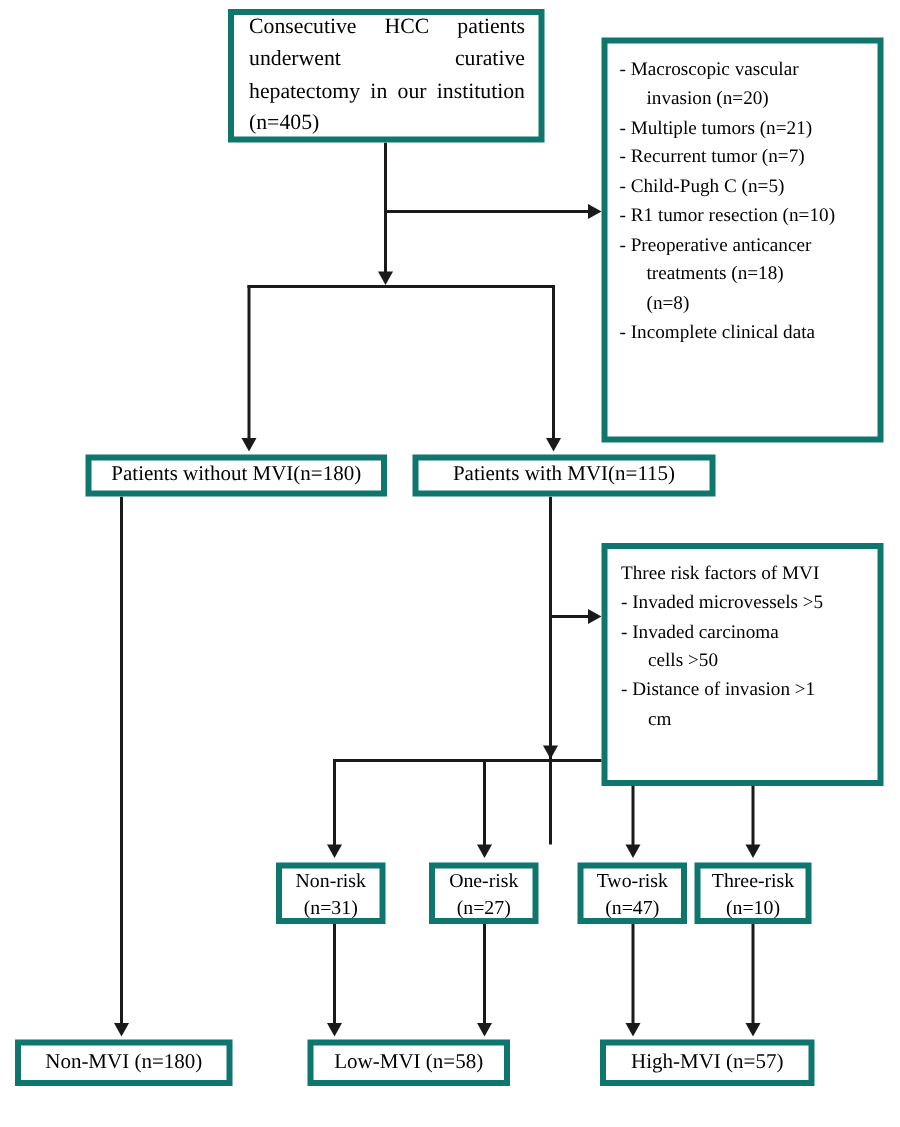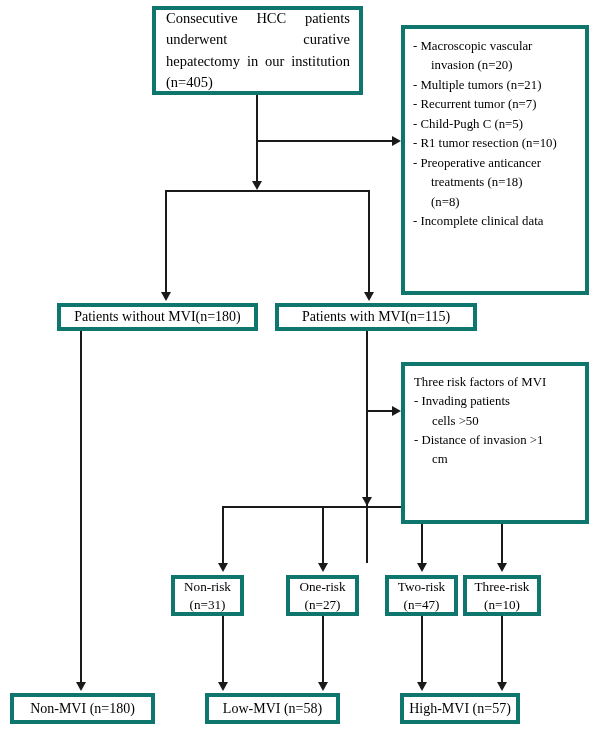"- Invaded microvessels >5" span.bullet { html: none -> <span>- Invaded microvessels &gt;5</span> }
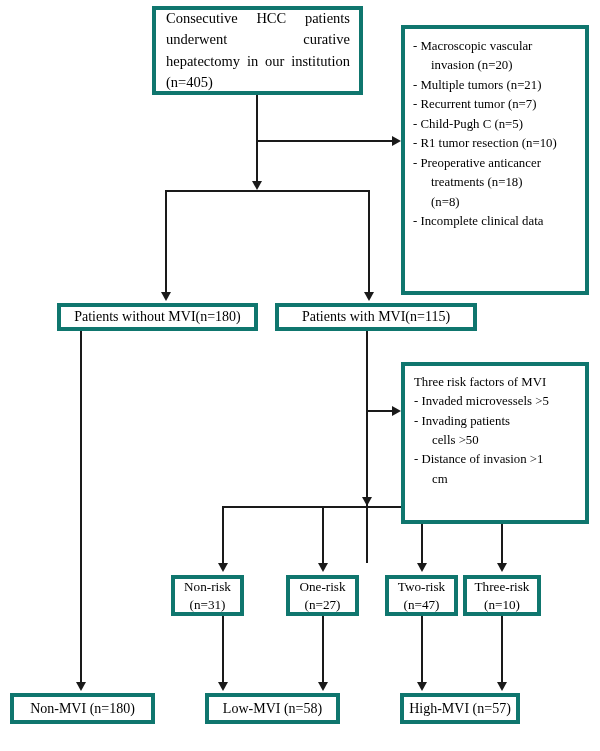"- Invading patients" span { text: Invading patients -> Invaded carcinoma }
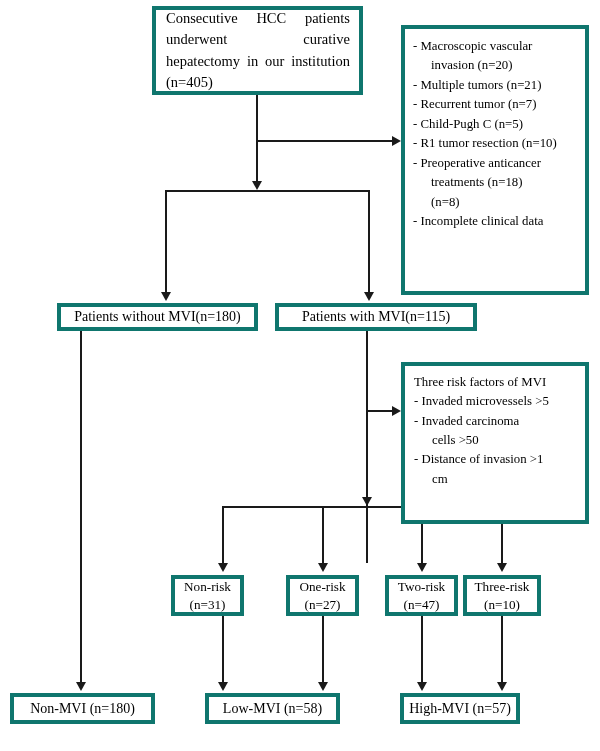"Non-risk" #node-r0 { left: 171px -> 184px }
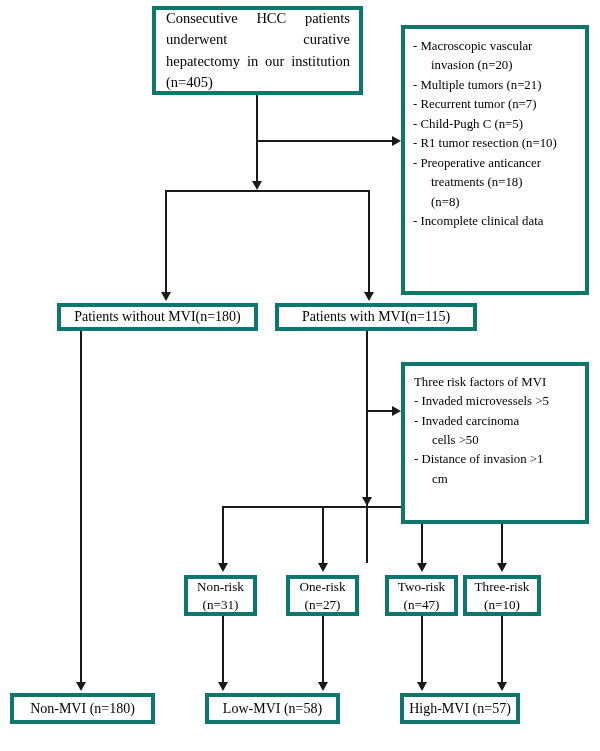"High-MVI (n=57)" #node-out-high { width: 120px -> 143px }
